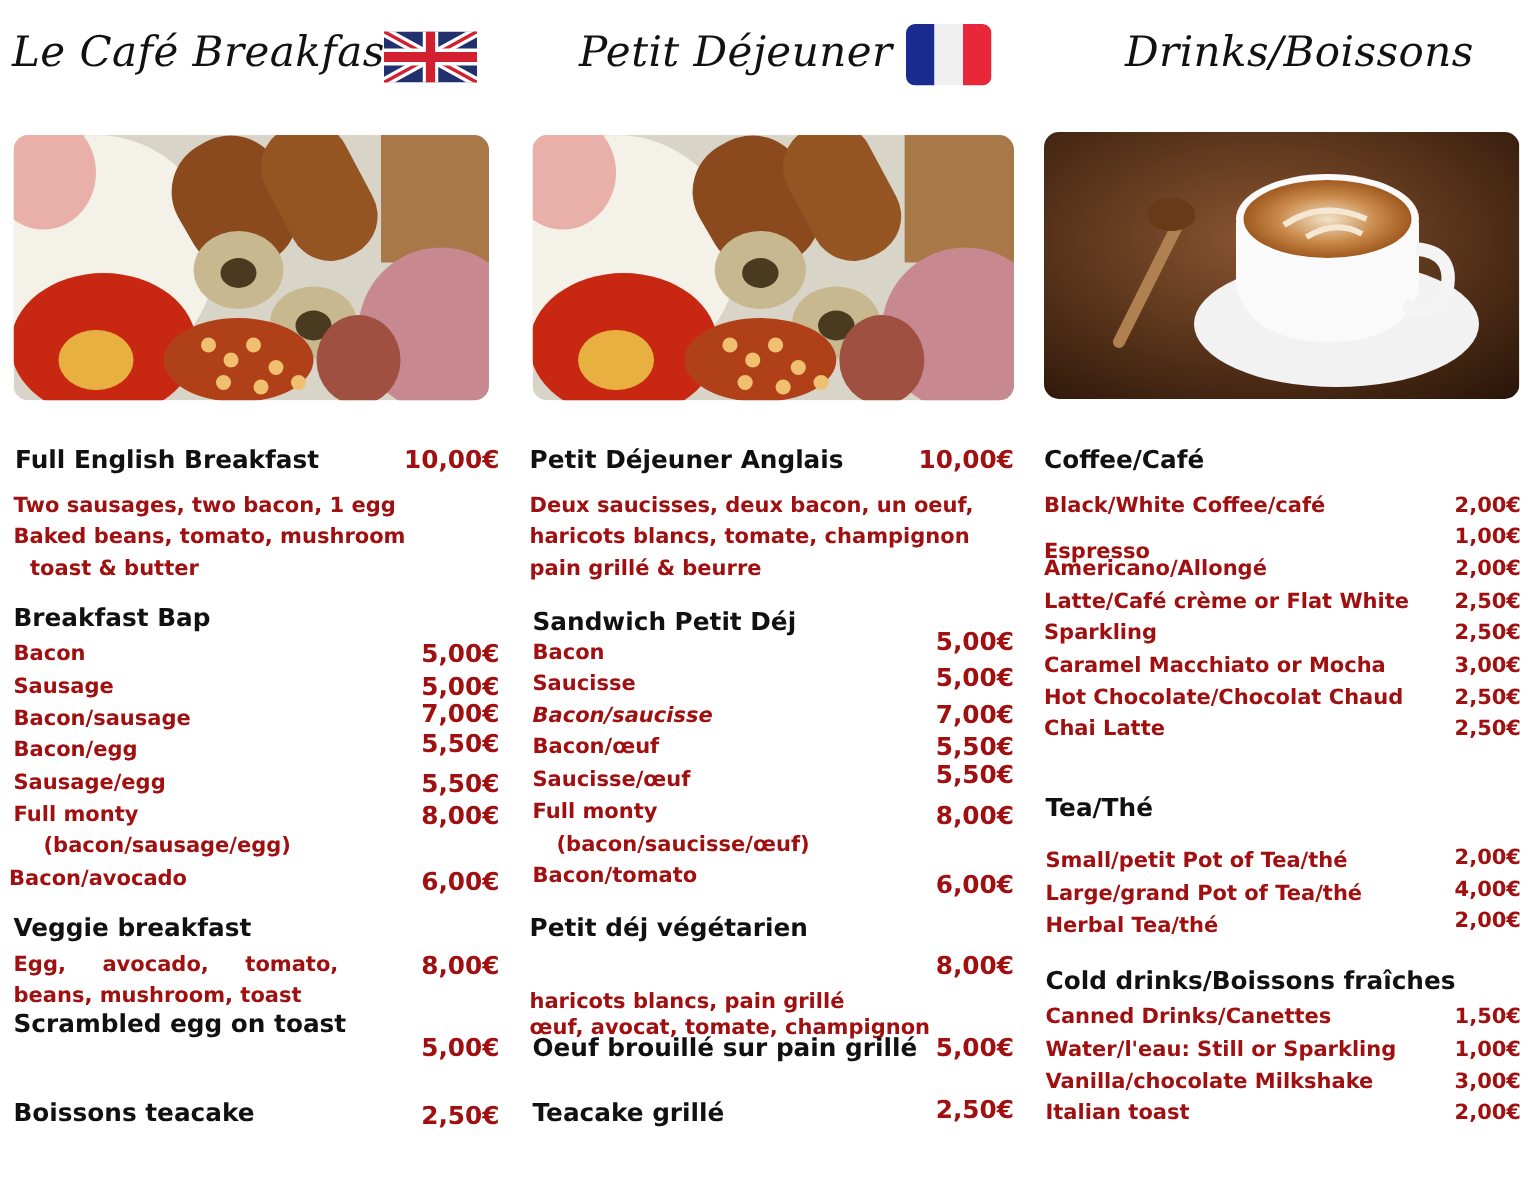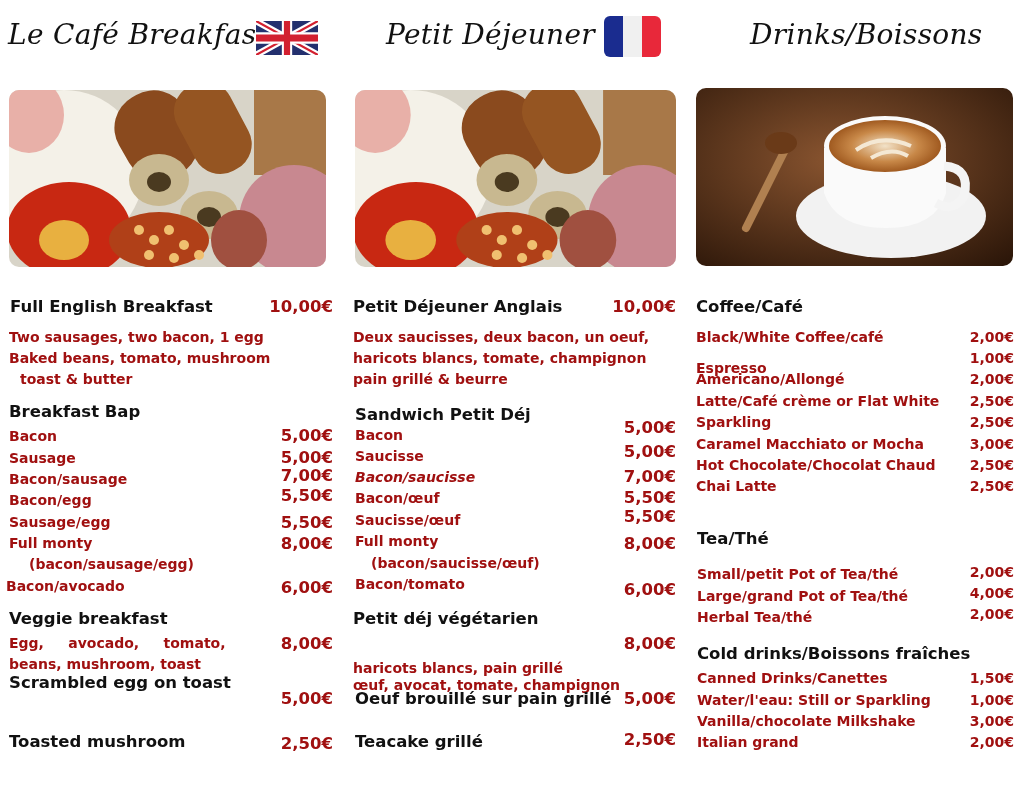"Toasted mushroom" div.txt { text: Toasted mushroom -> Boissons teacake }
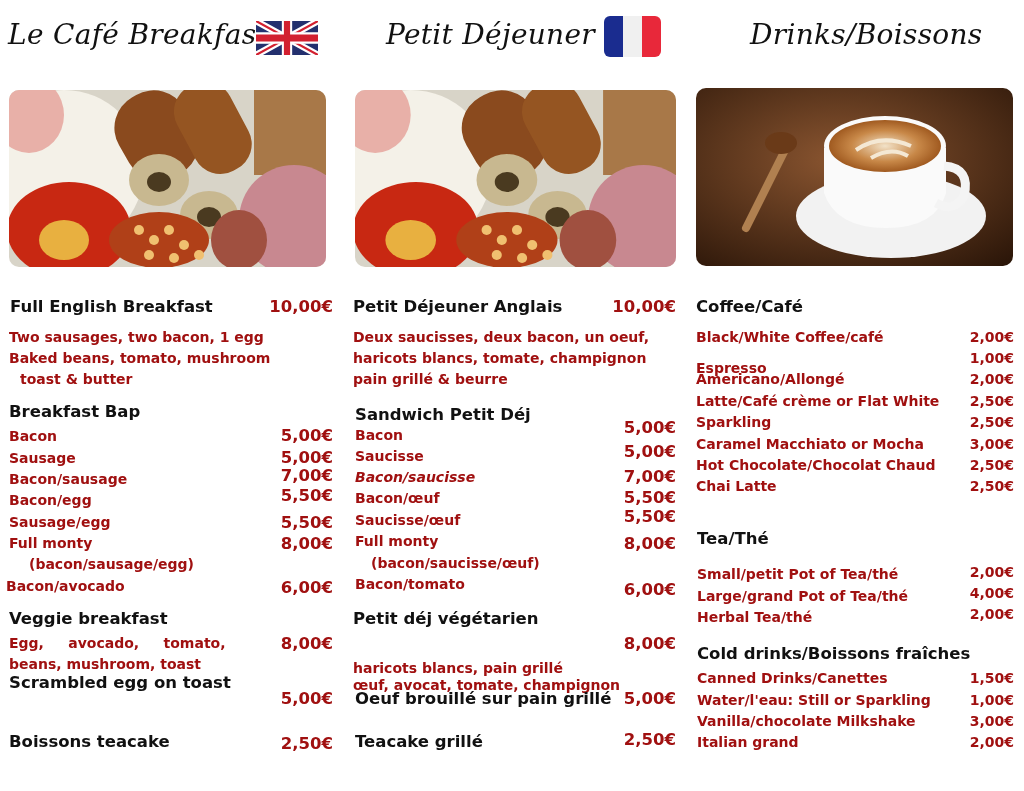"Italian grand" div.txt { text: grand -> toast }
